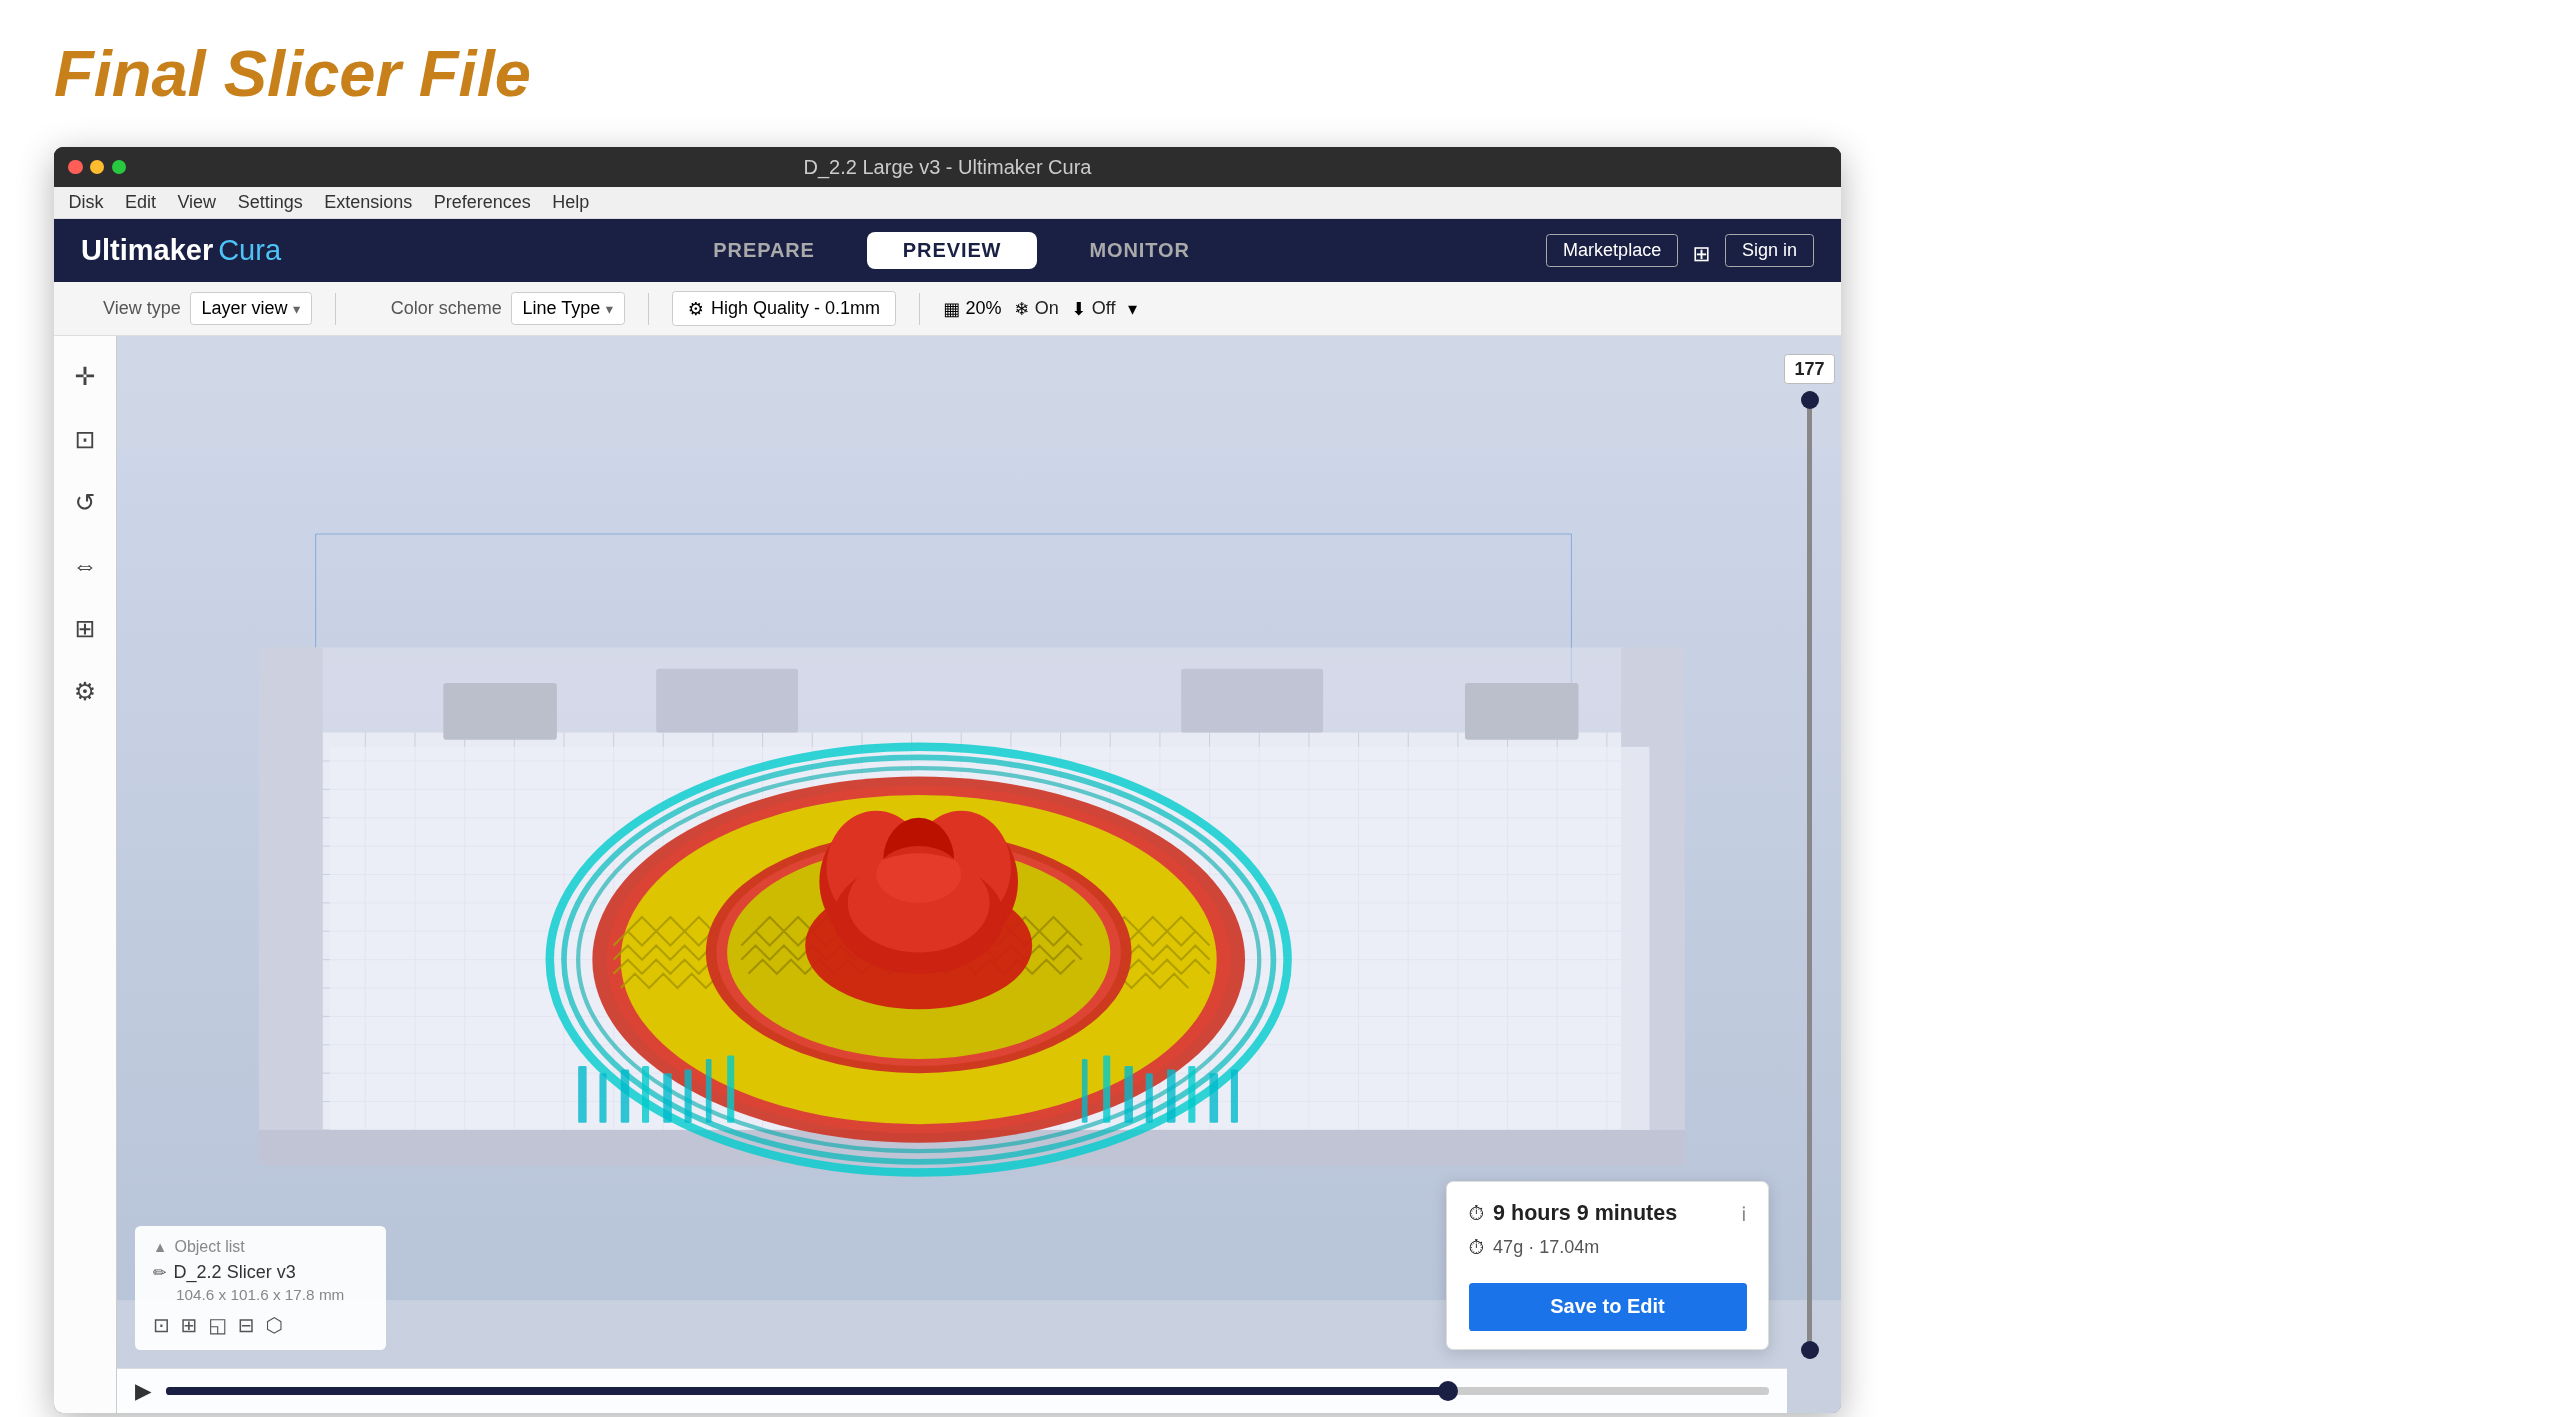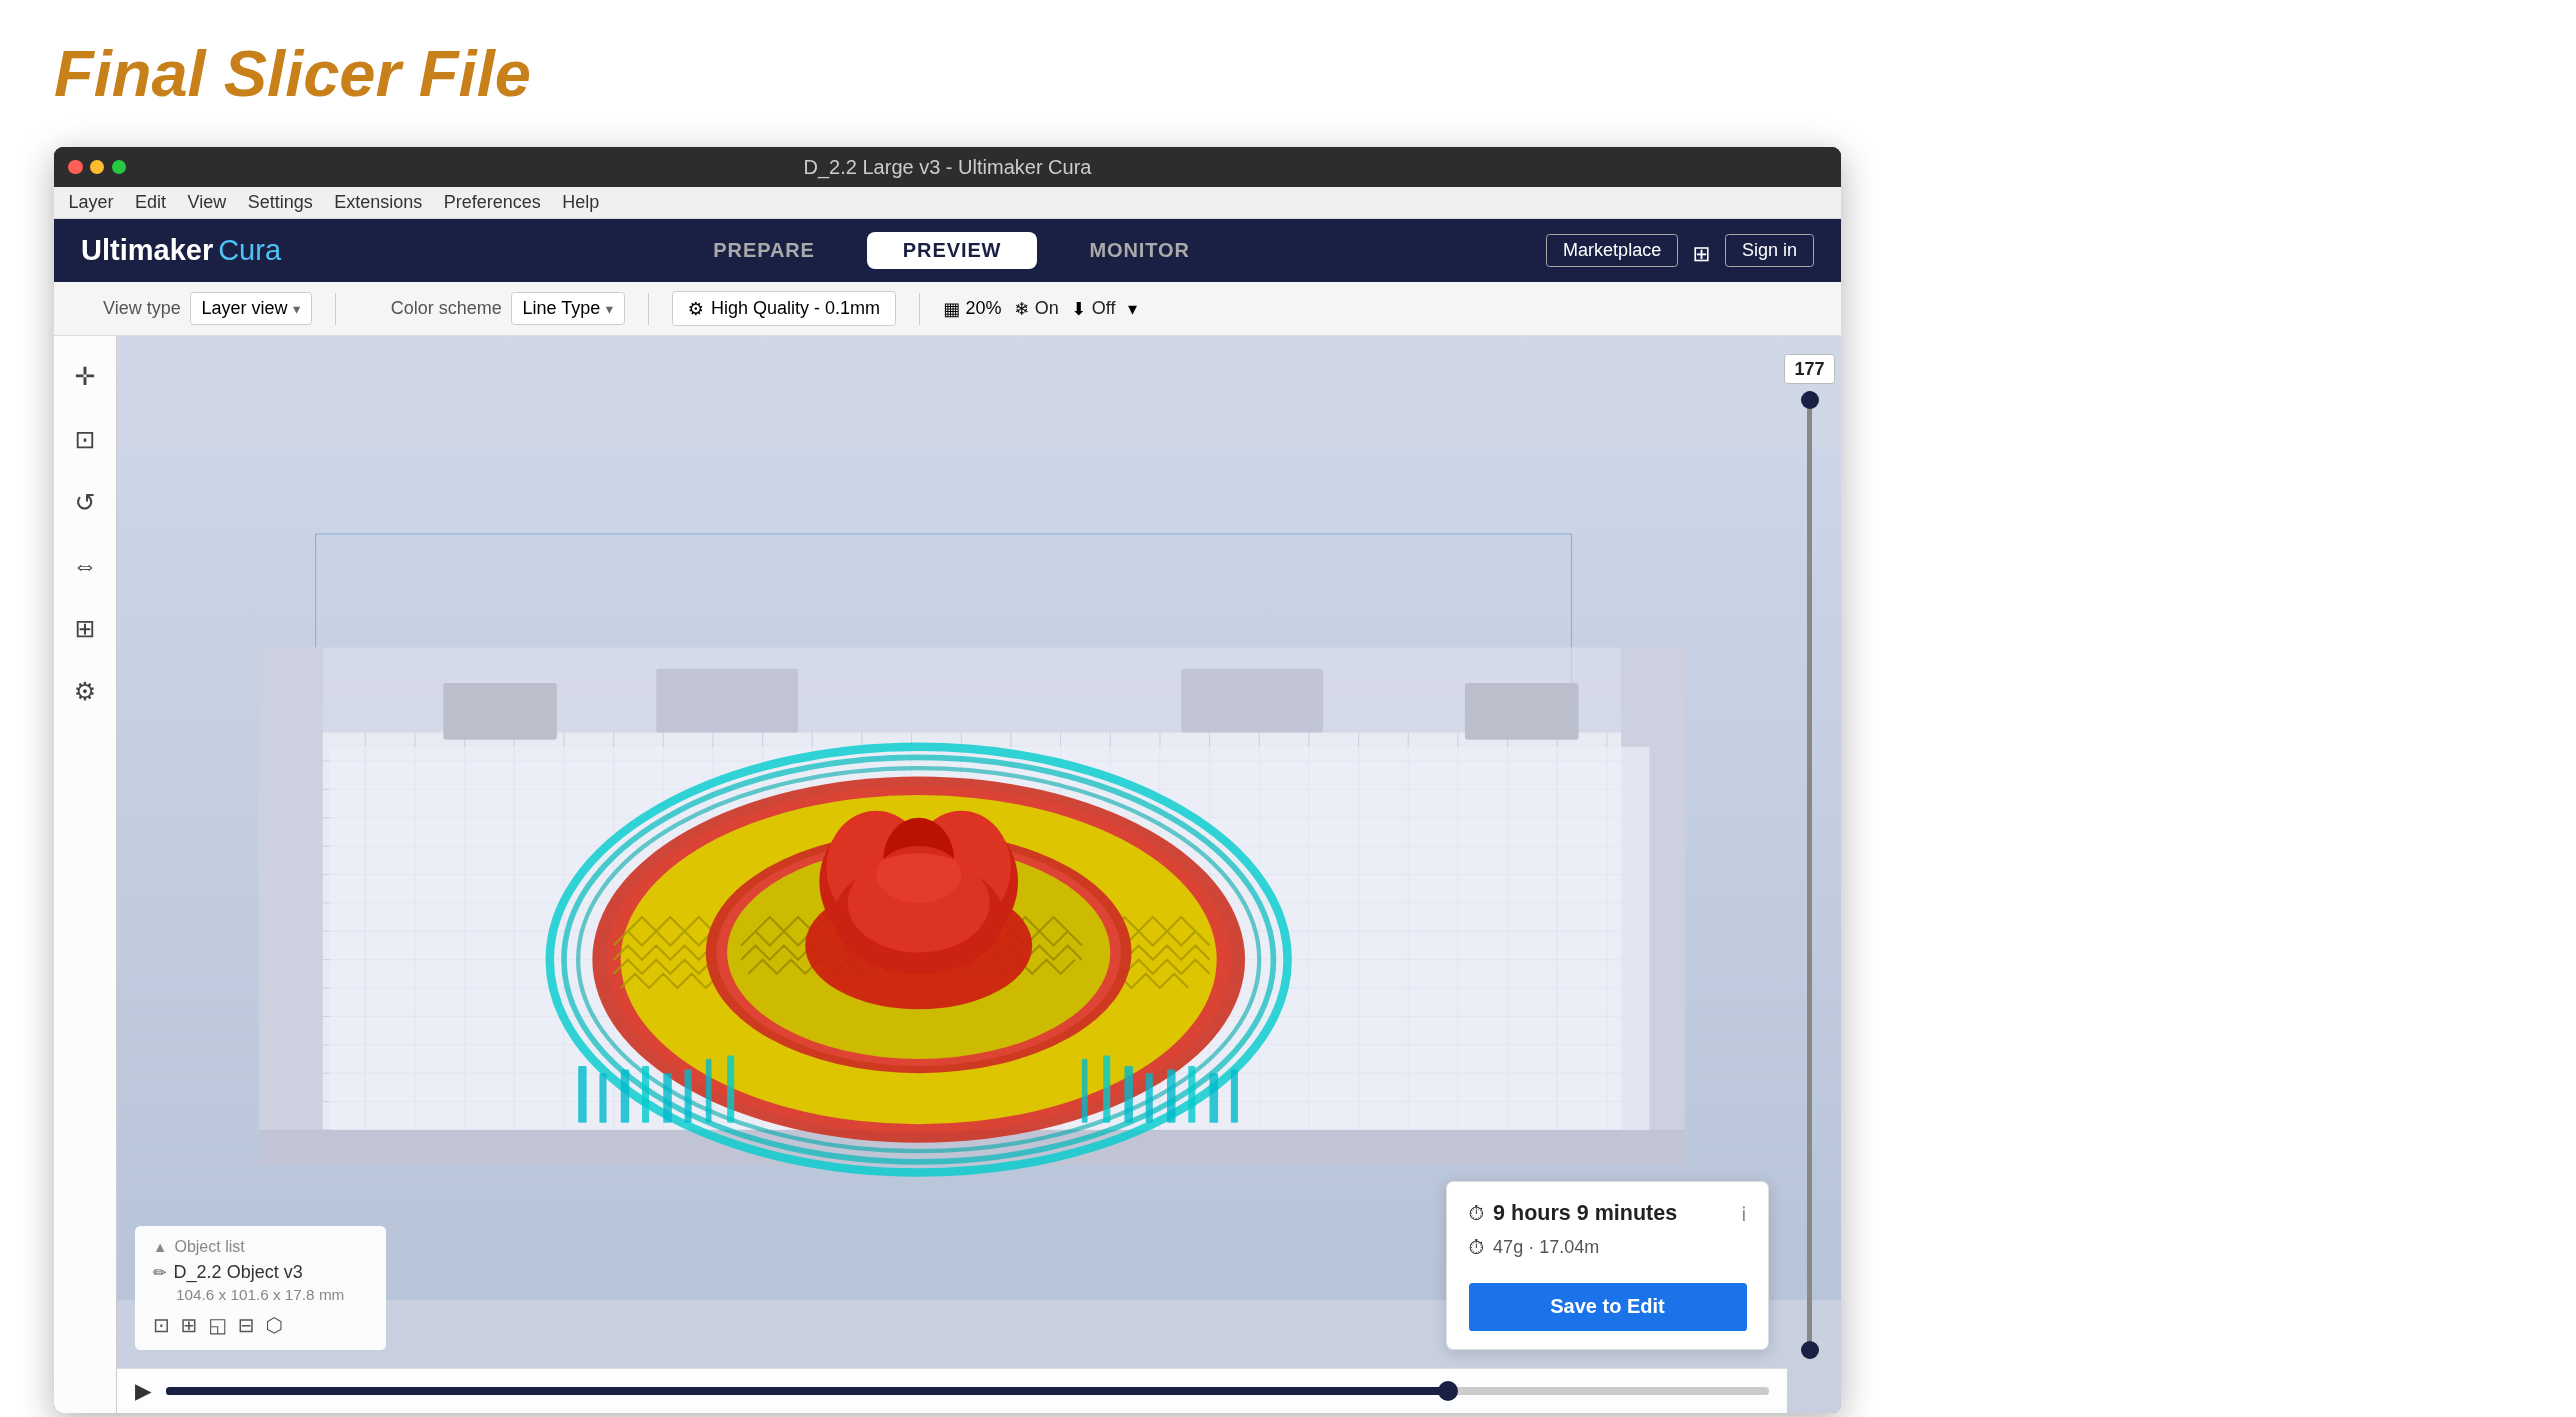"Layer" span.menu-item { text: Layer -> Disk }
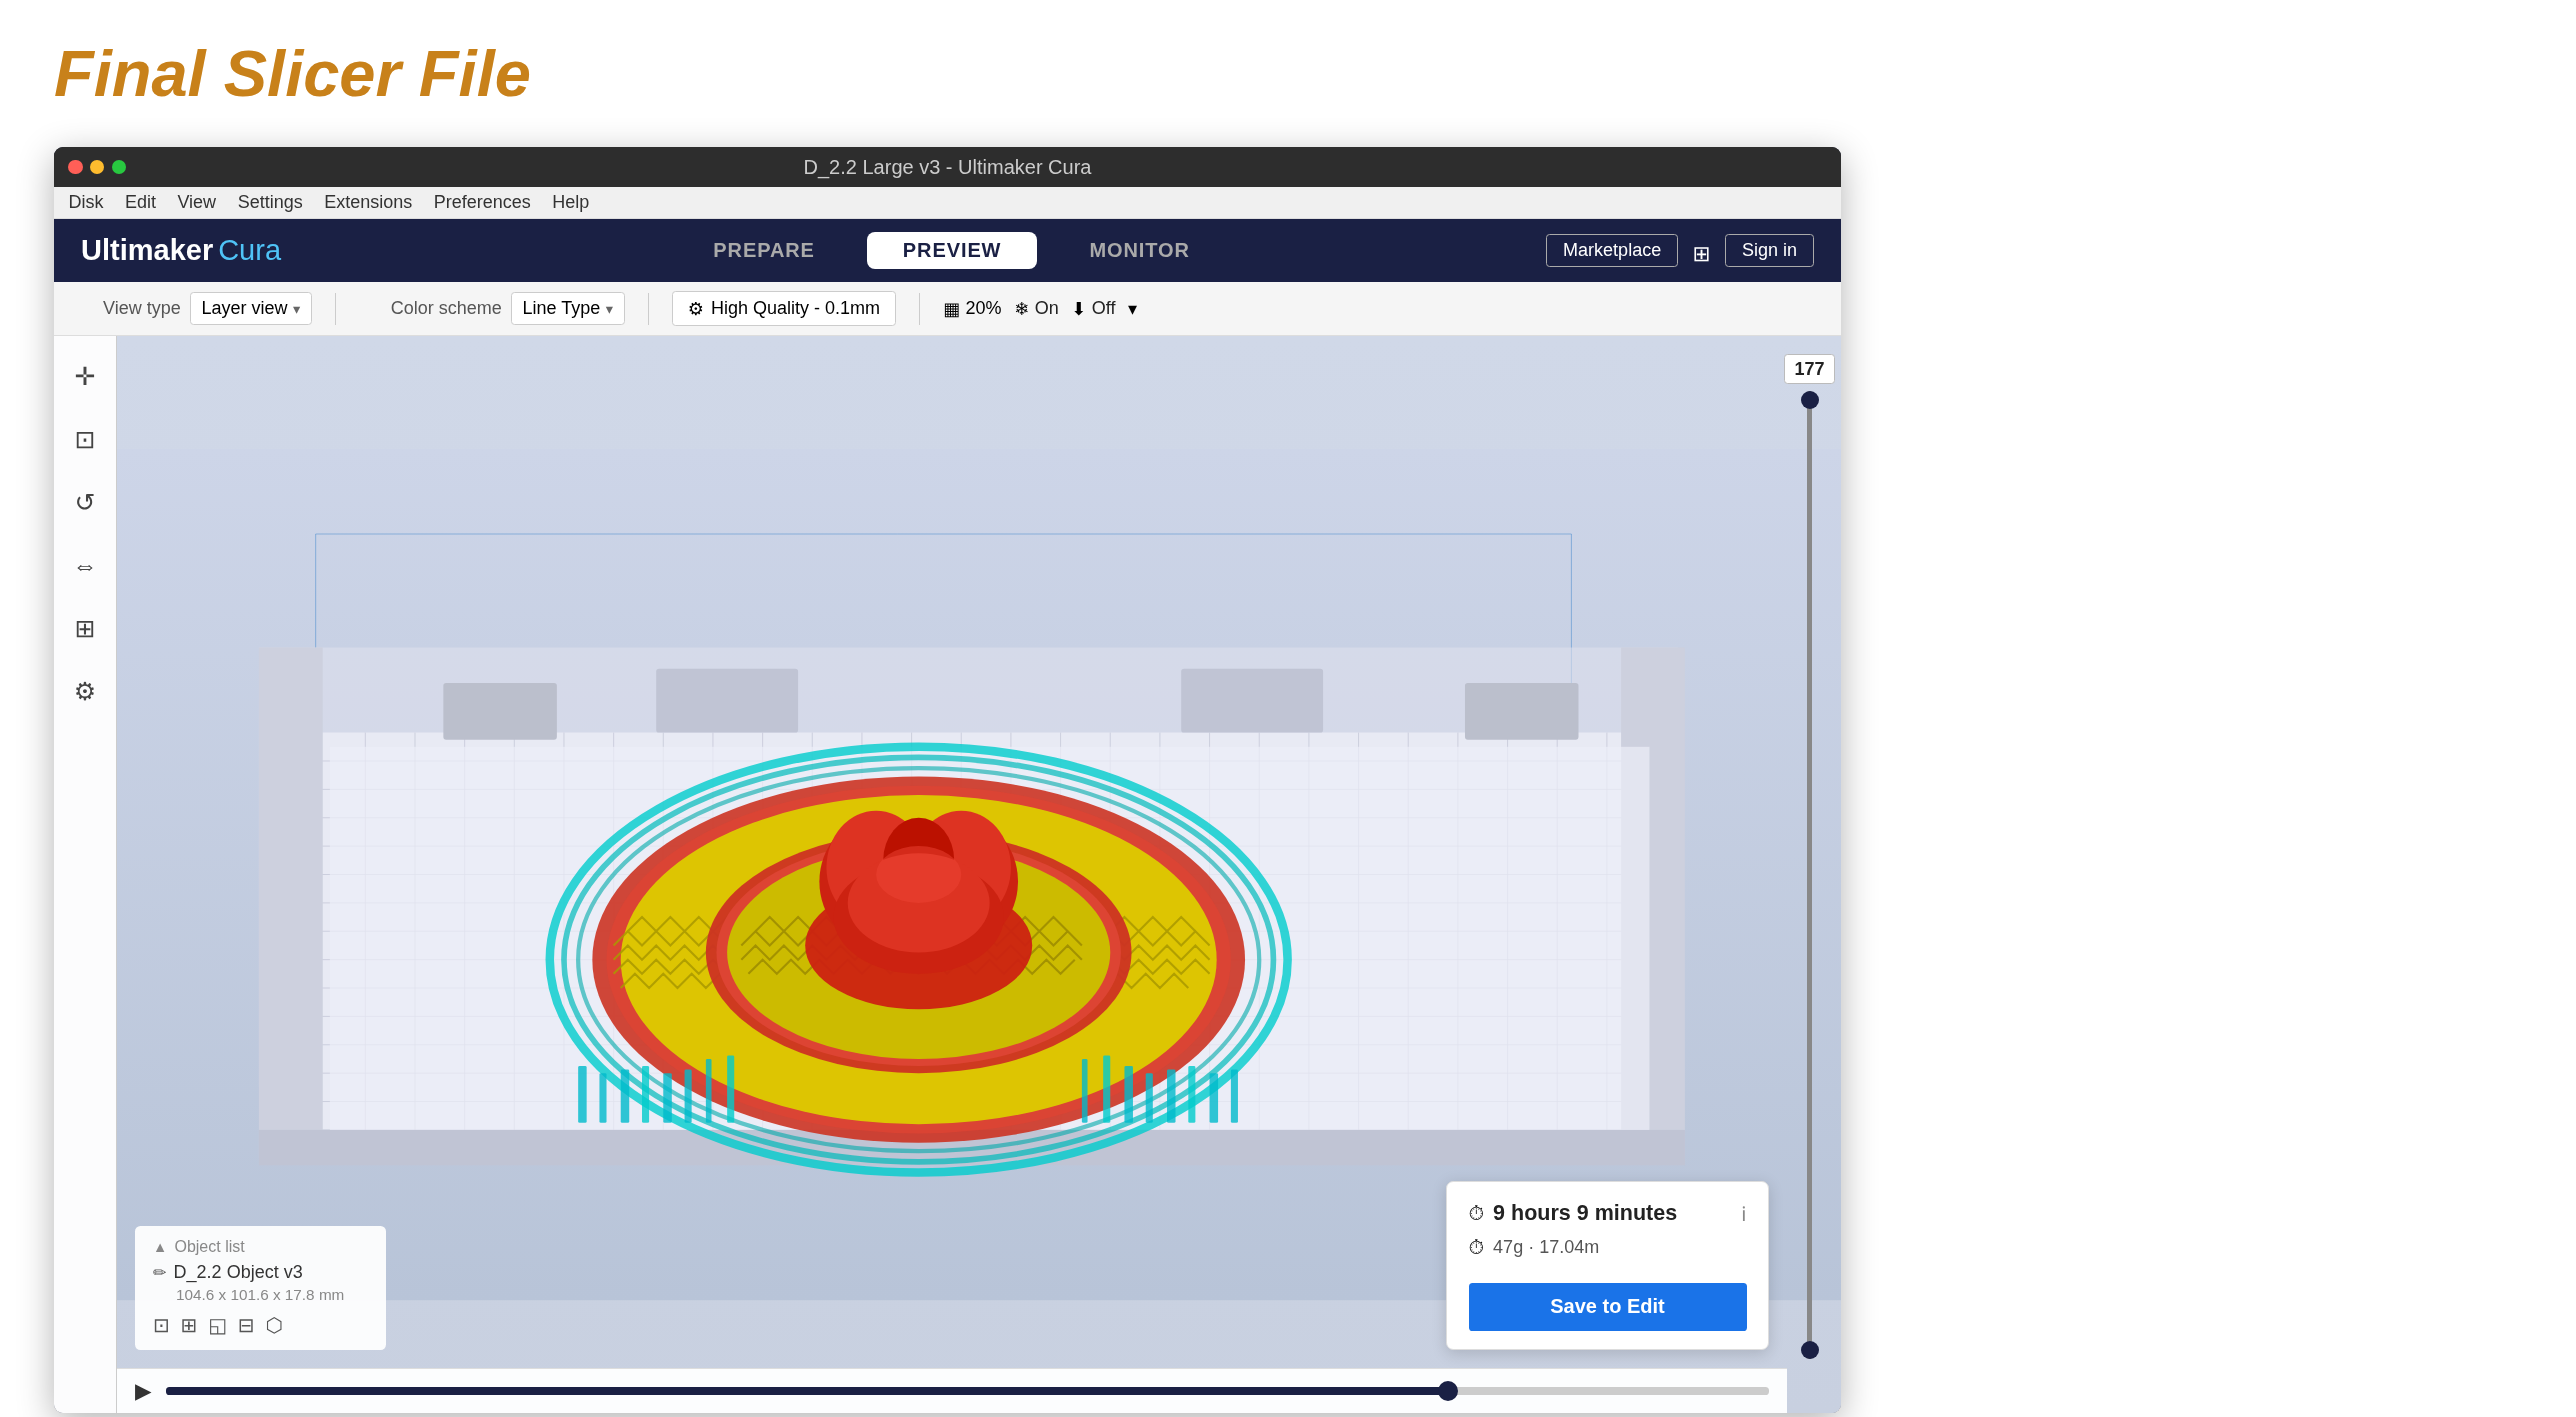"D_2.2 Object v3" span { text: Object -> Slicer }
